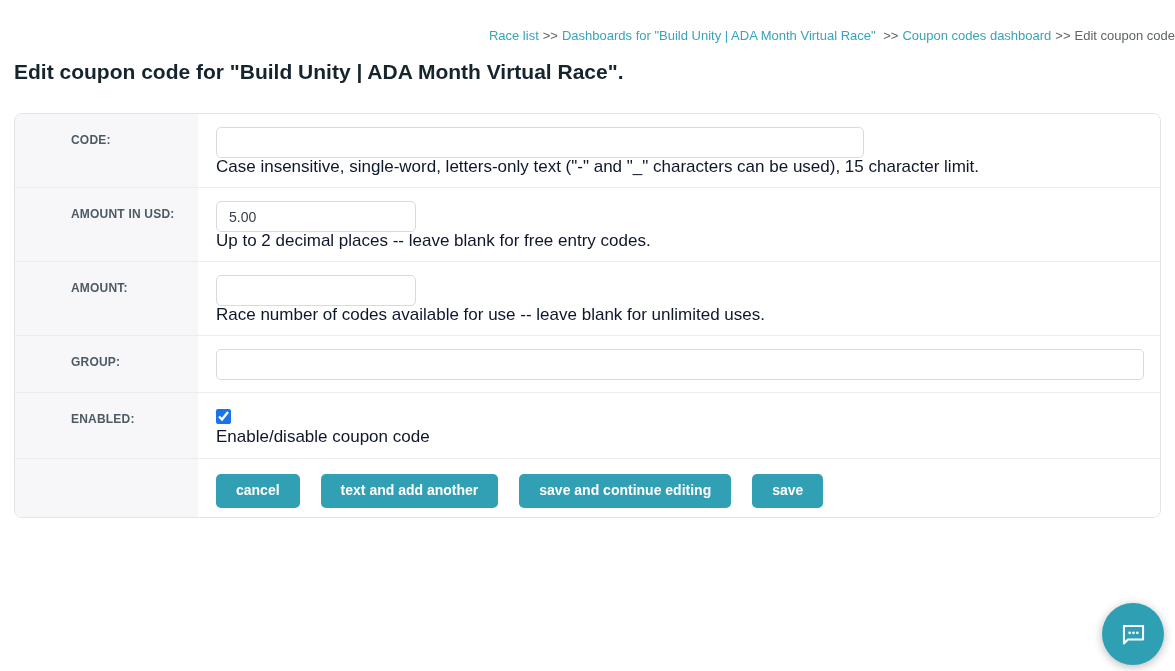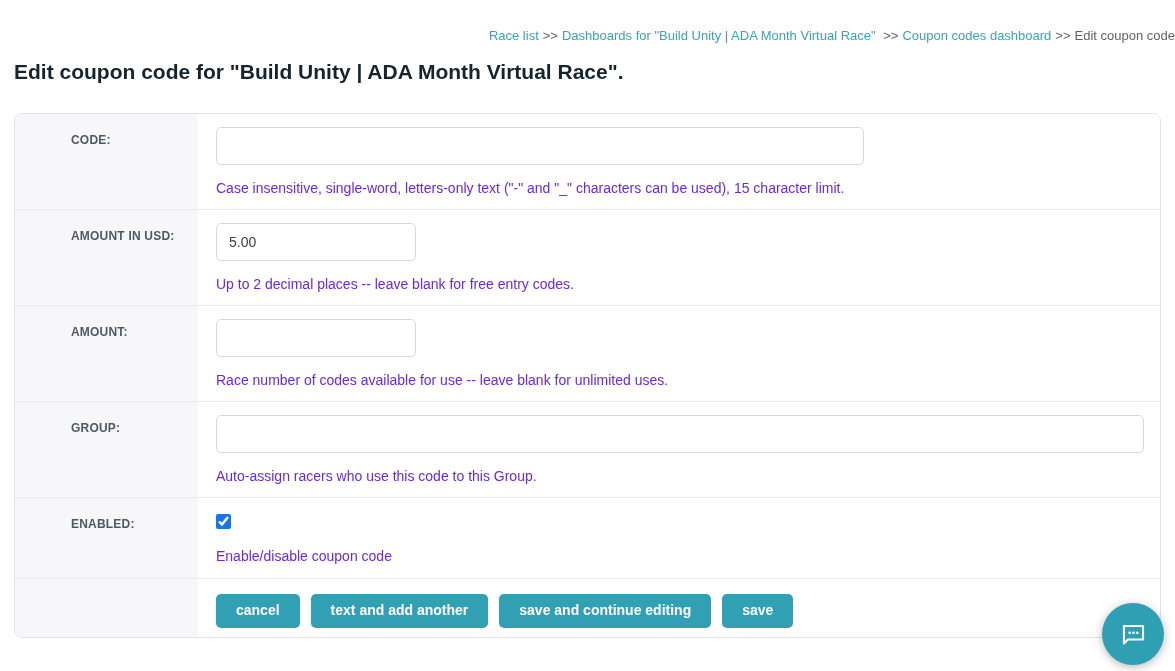"Case insensitive, single-word," .help-text { color: #6d28d9 -> #0f172a; font-size: 14px -> 17px; margin-top: 15px -> 0 }
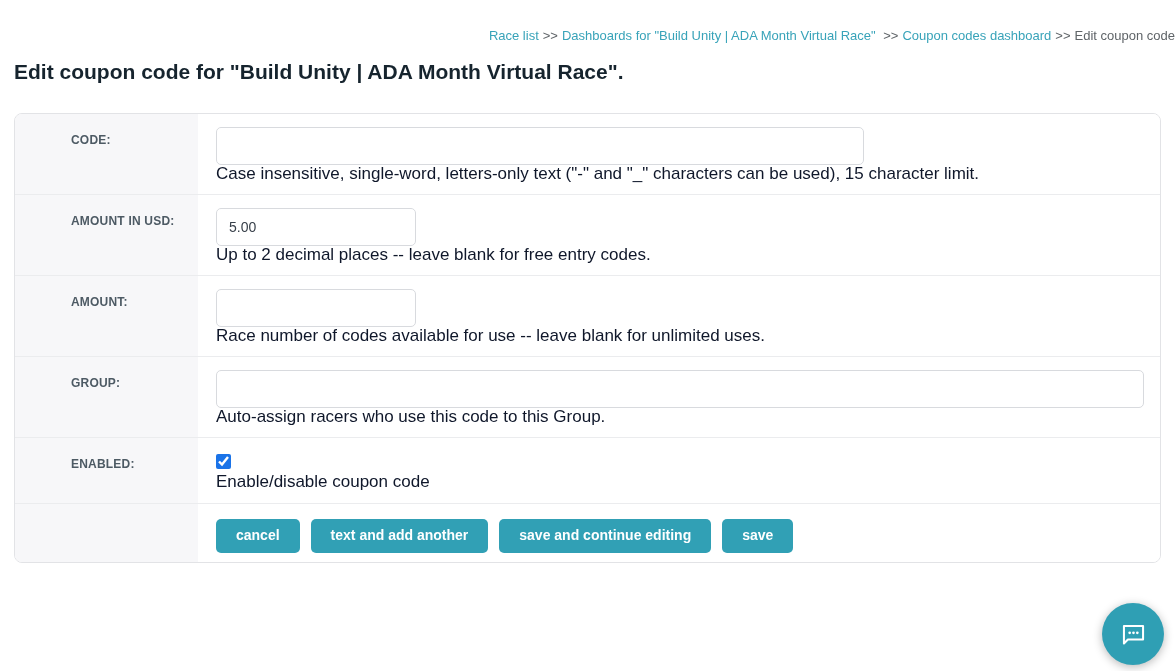"5.00" .text-input { height: 38px -> 31px }
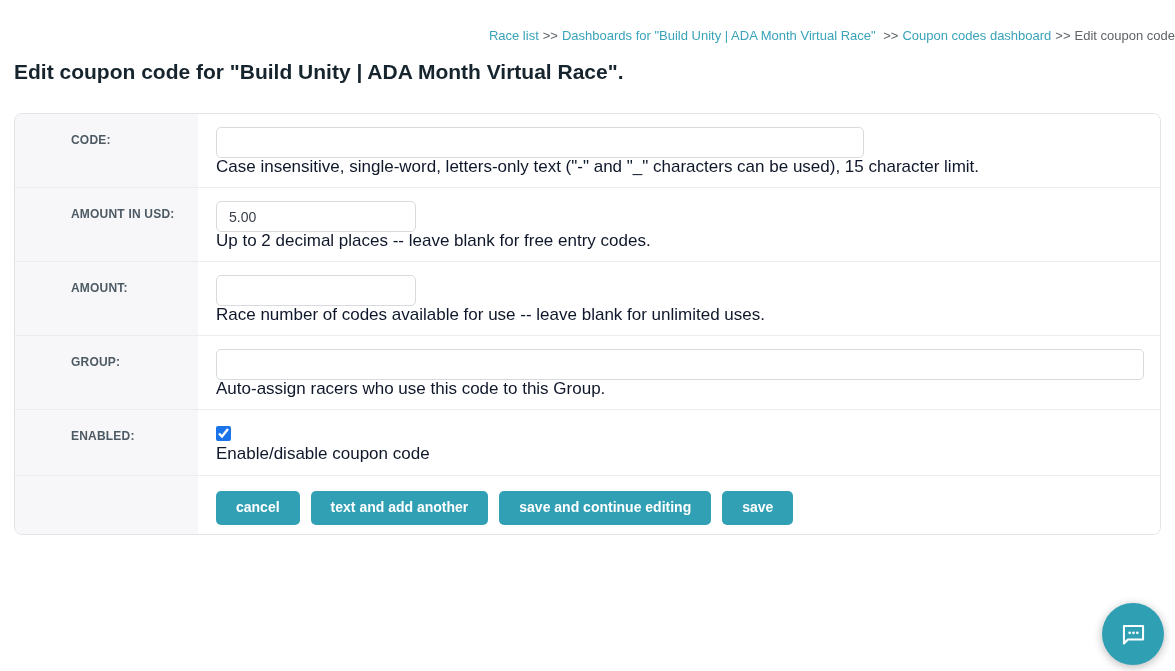"Auto-assign racers who use this" div.help-text { html: <div>Auto-assign racers who use this code to this Group.</div> -> none }
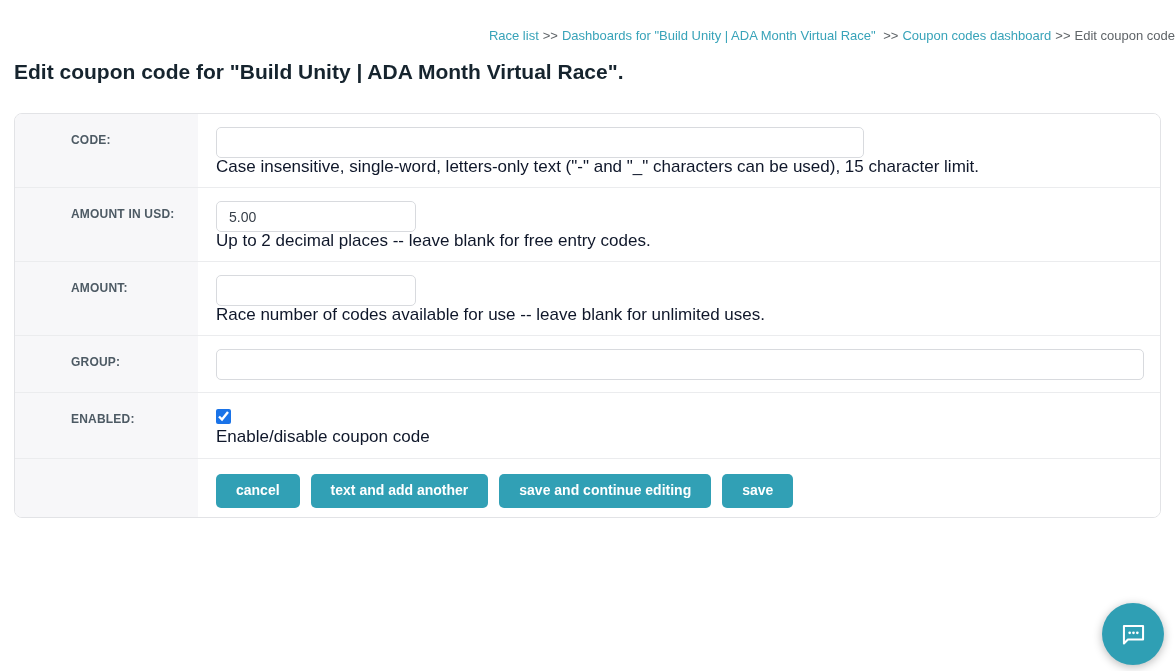"cancel" .btn { margin-right: 11px -> 21px }
